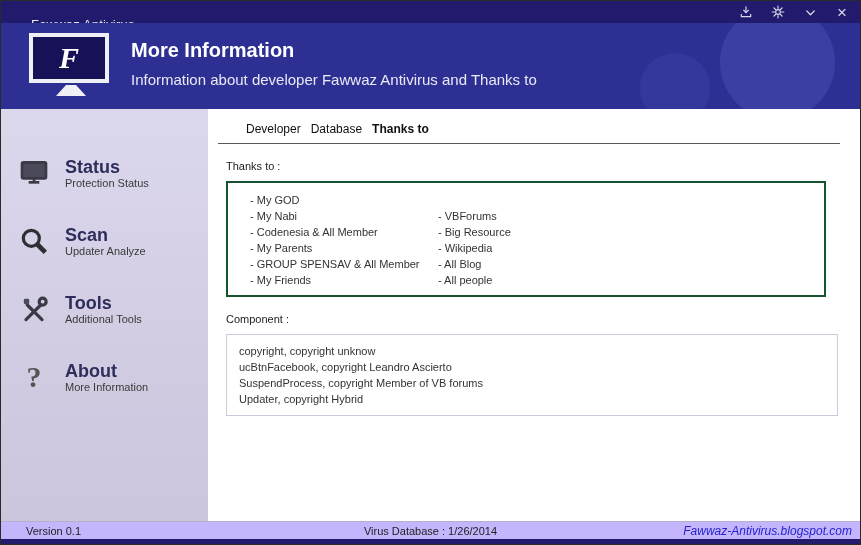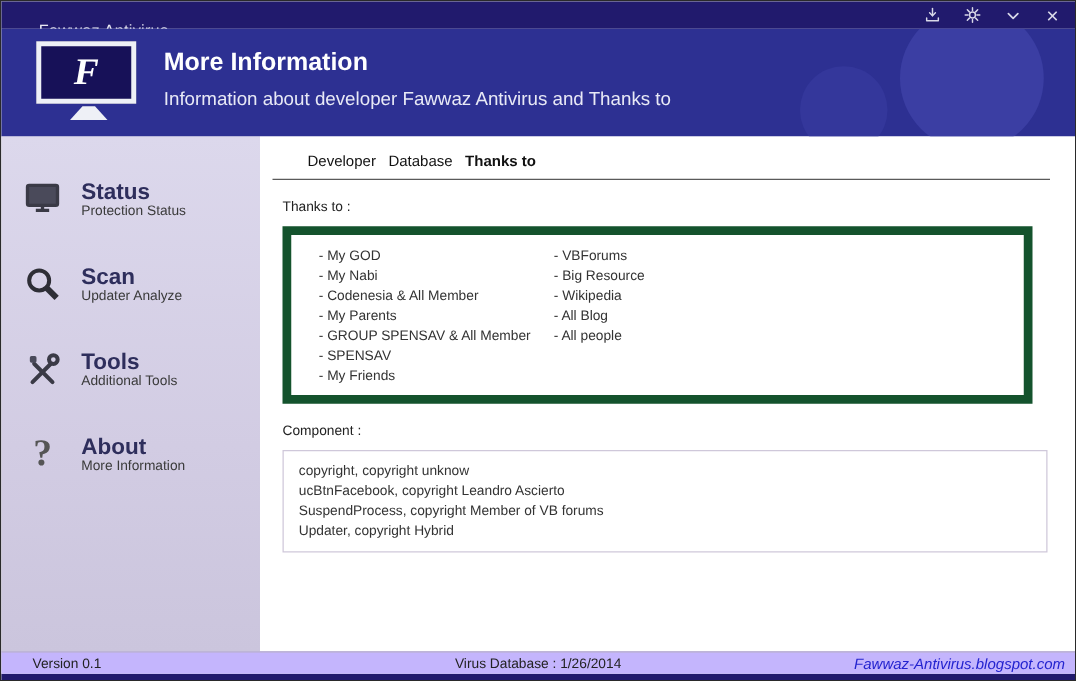"Status" .sidebar { padding-top: 30px -> 44px }
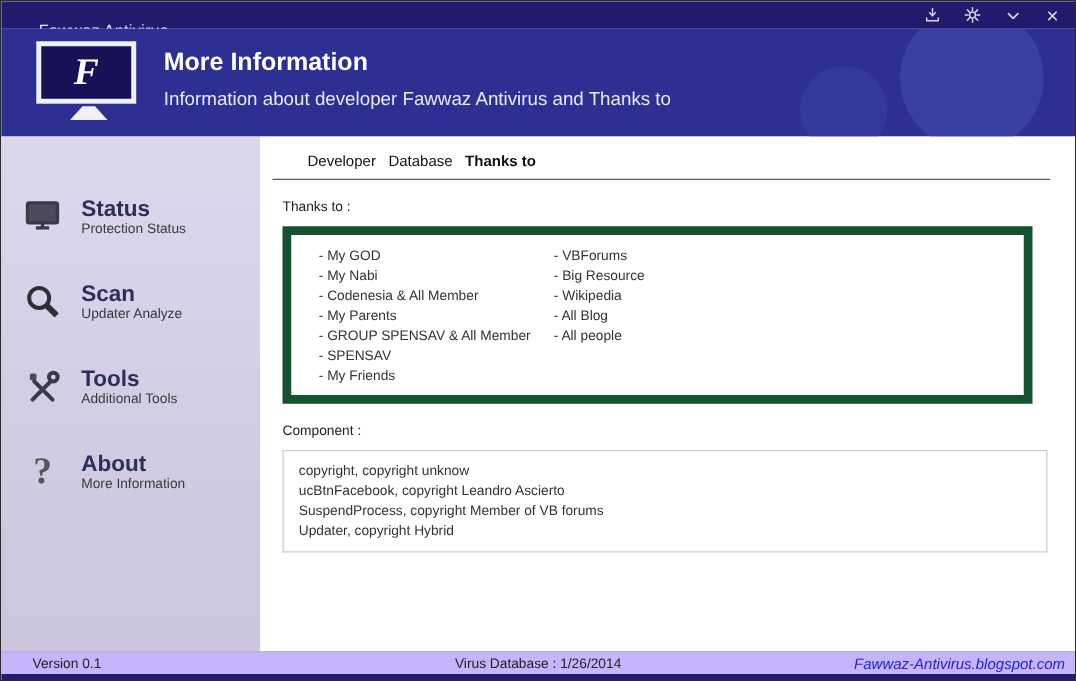"- My GOD" .thanks-box { align-items: none -> flex-end; border: 7px solid #14532d -> 2px solid #14532d }
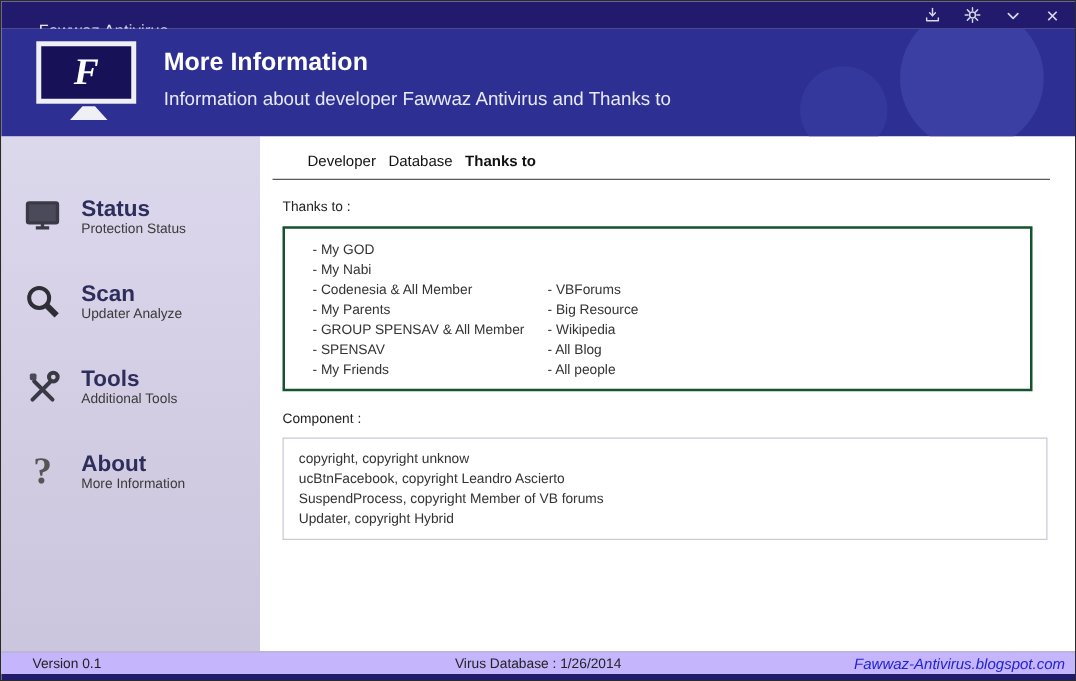"- SPENSAV" div { html: <div>- SPENSAV</div> -> none }
